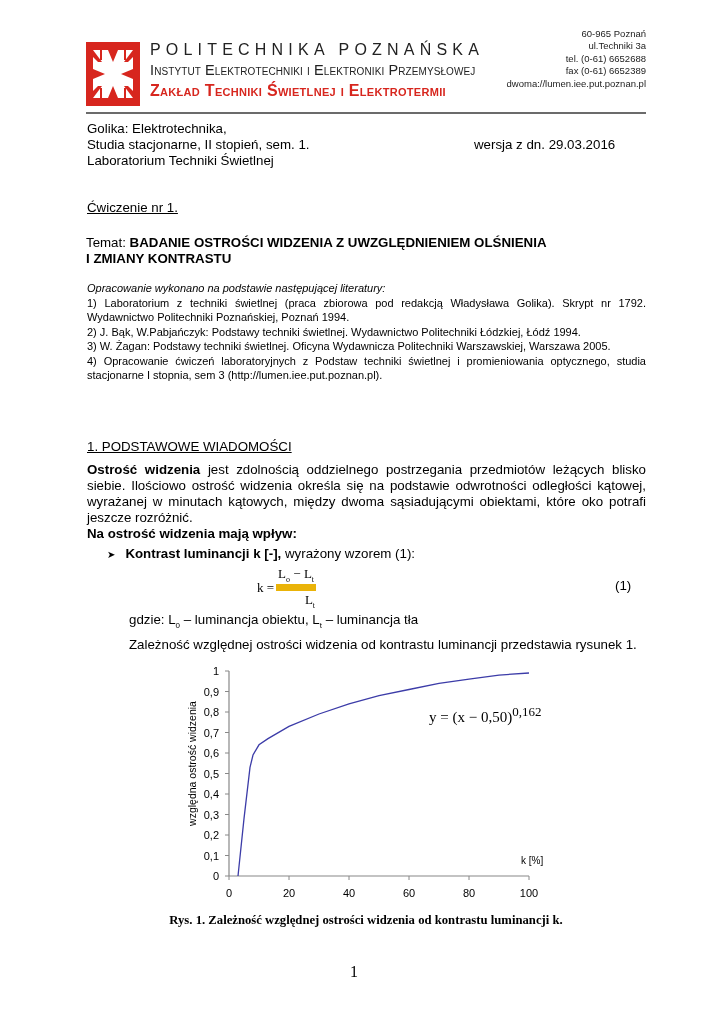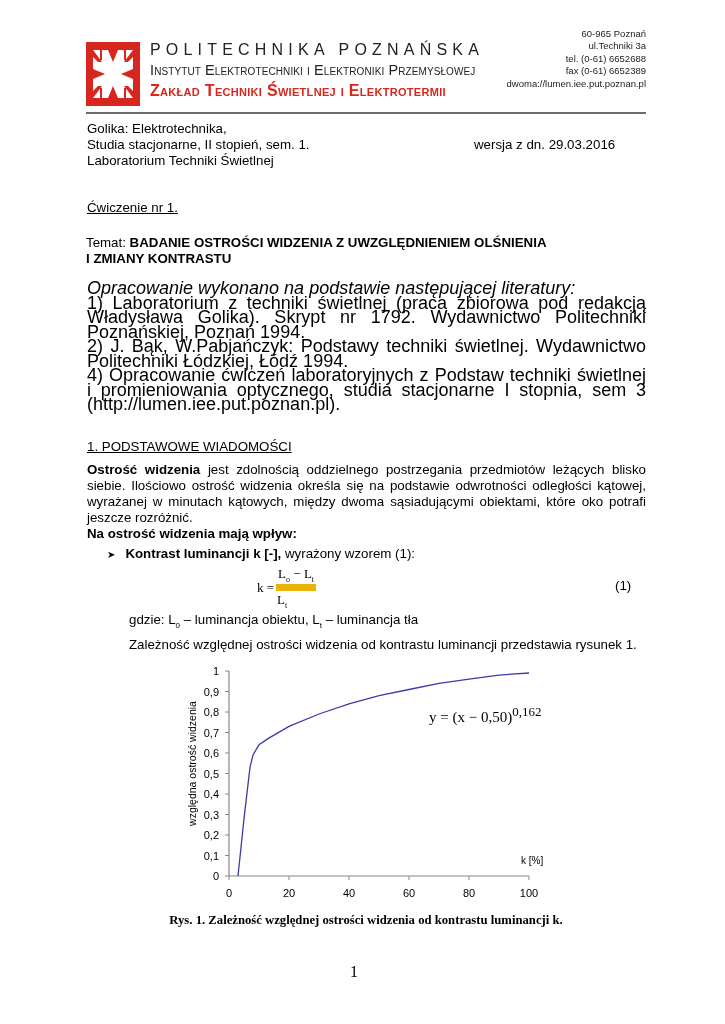"Opracowanie wykonano na podstawie" .lit { font-size: 18px -> 11px }
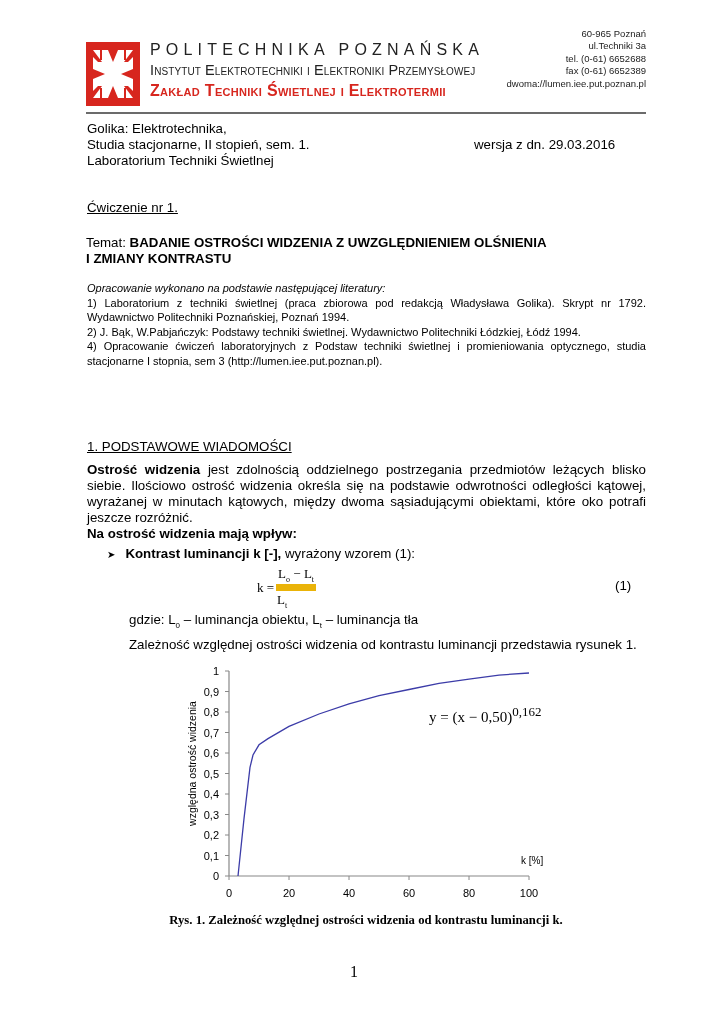"3) W. Żagan: Podstawy techniki" p { html: none -> <p>3) W. Żagan: Podstawy techniki świetlnej. Oficyna Wydawnicza Politechniki Warszawskiej, Warszawa 2005.</p> }
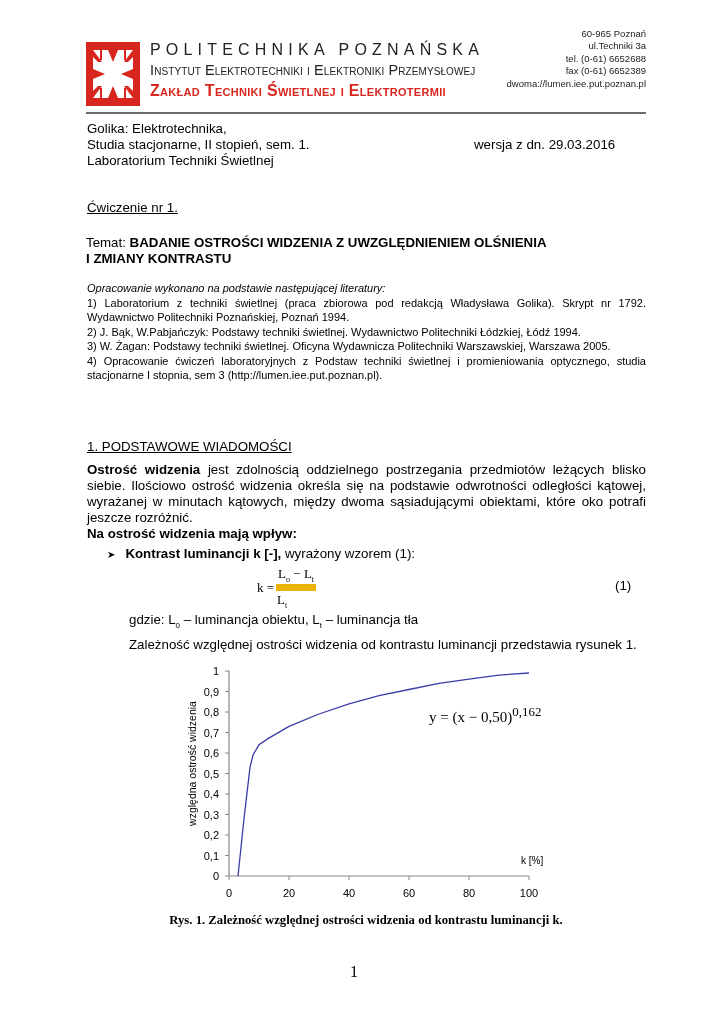"Lt" td { text-align: left -> right }
